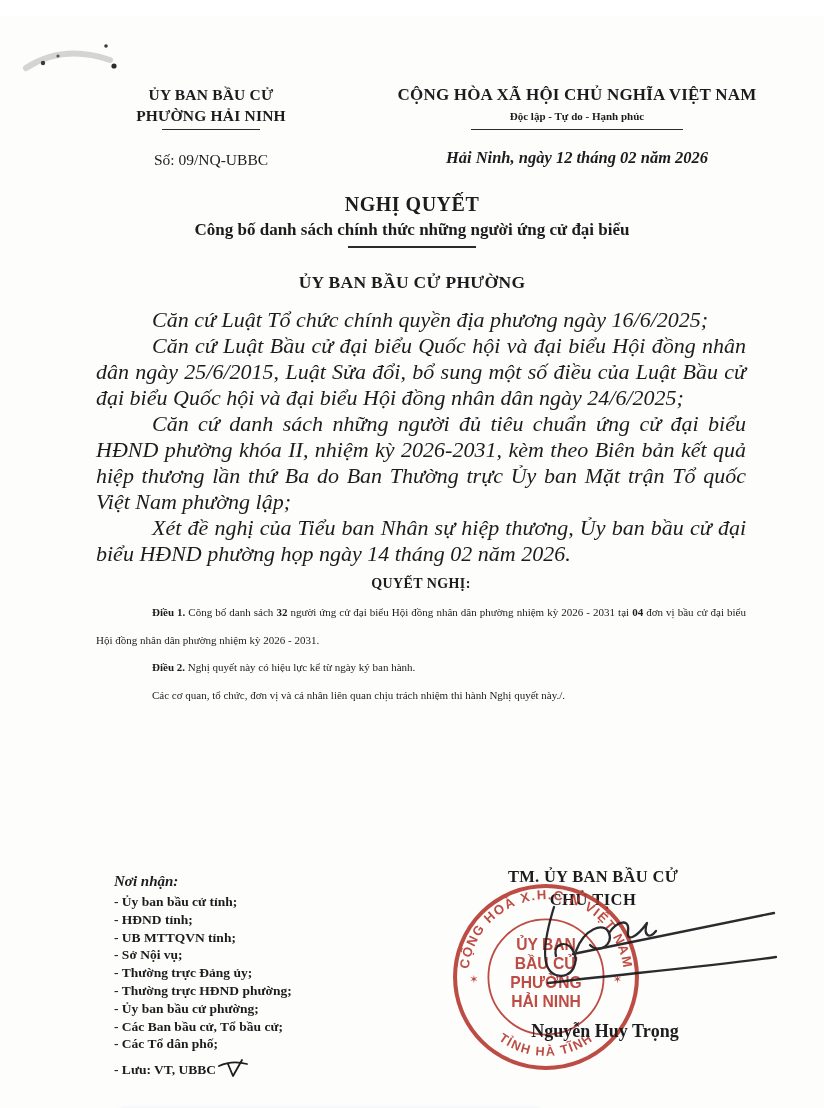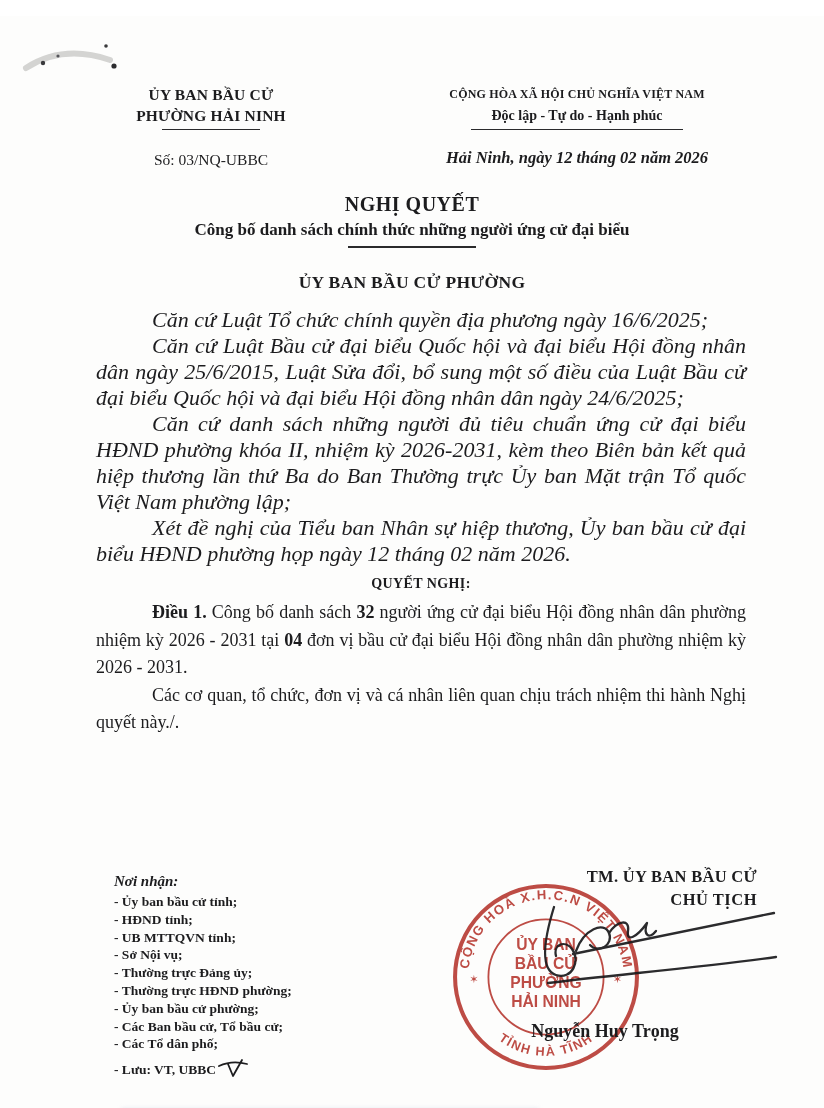"CỘNG HÒA XÃ HỘI CHỦ" .national-line1 { font-size: 12px -> 17px }
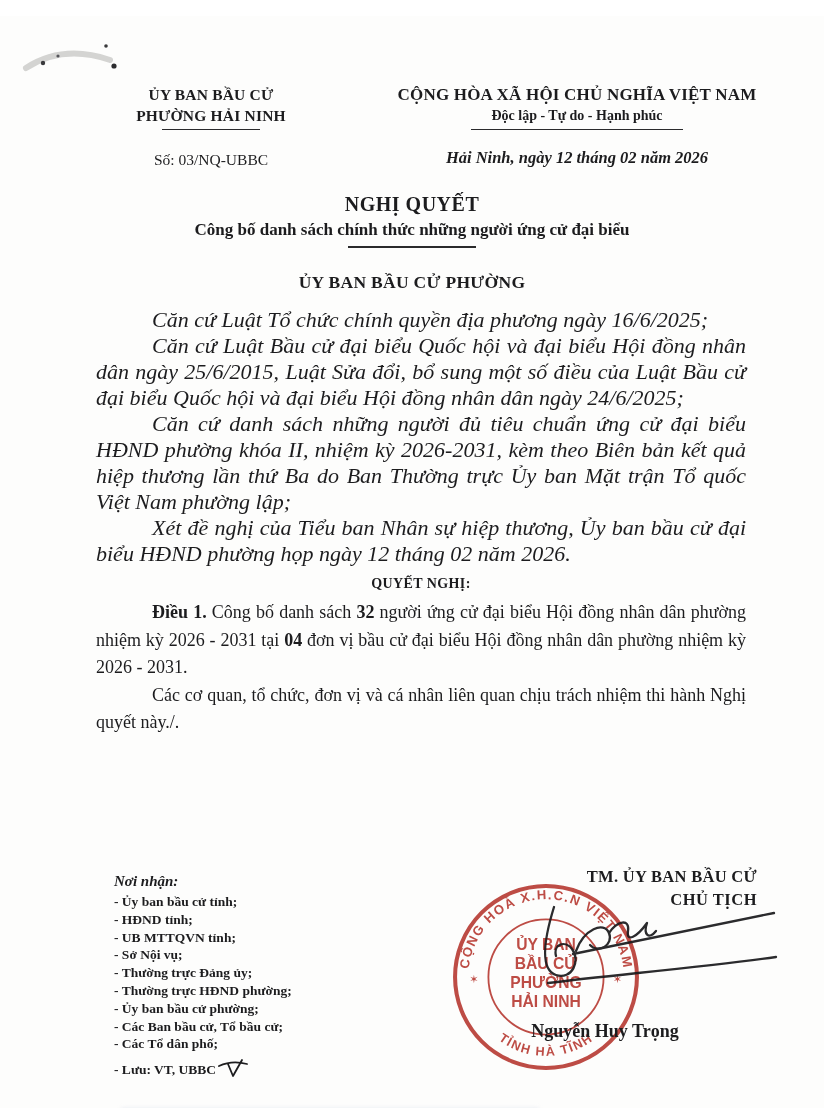"Độc lập - Tự do" .national-line2 { font-size: 14px -> 11px }
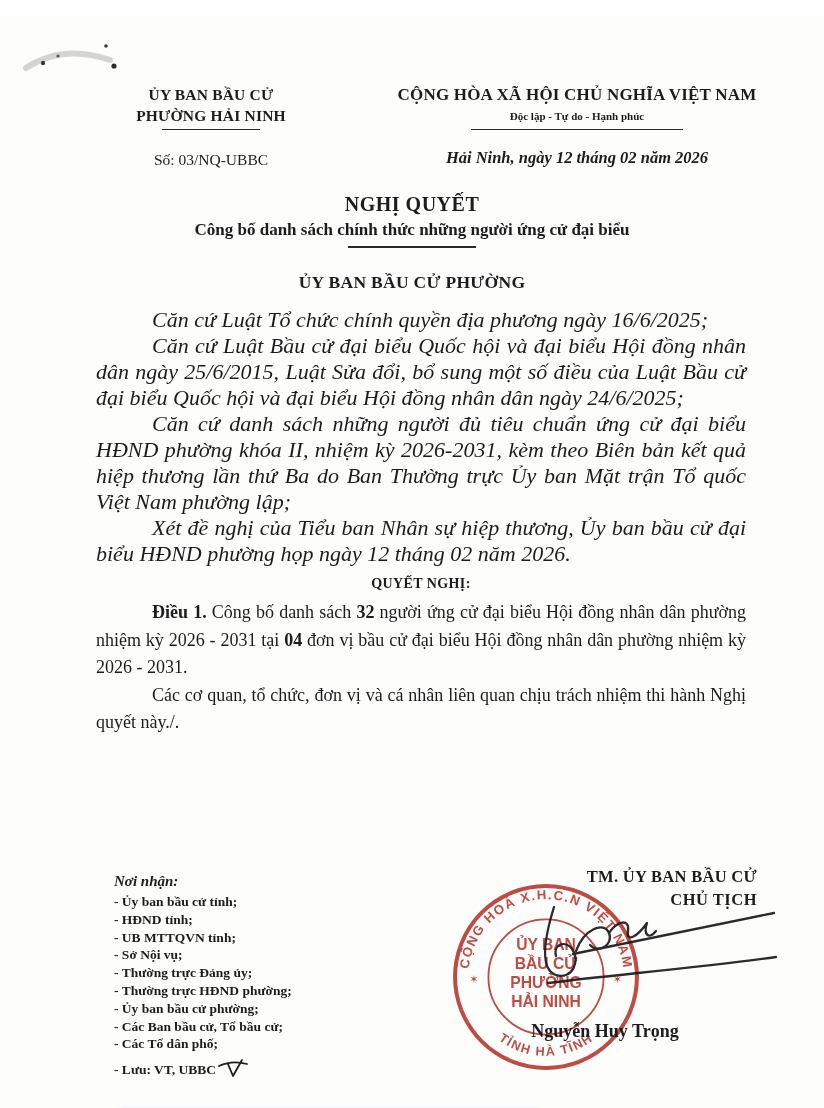"Số: 03/NQ-UBBC" div.doc-number { text: 03/NQ-UBBC -> 09/NQ-UBBC }
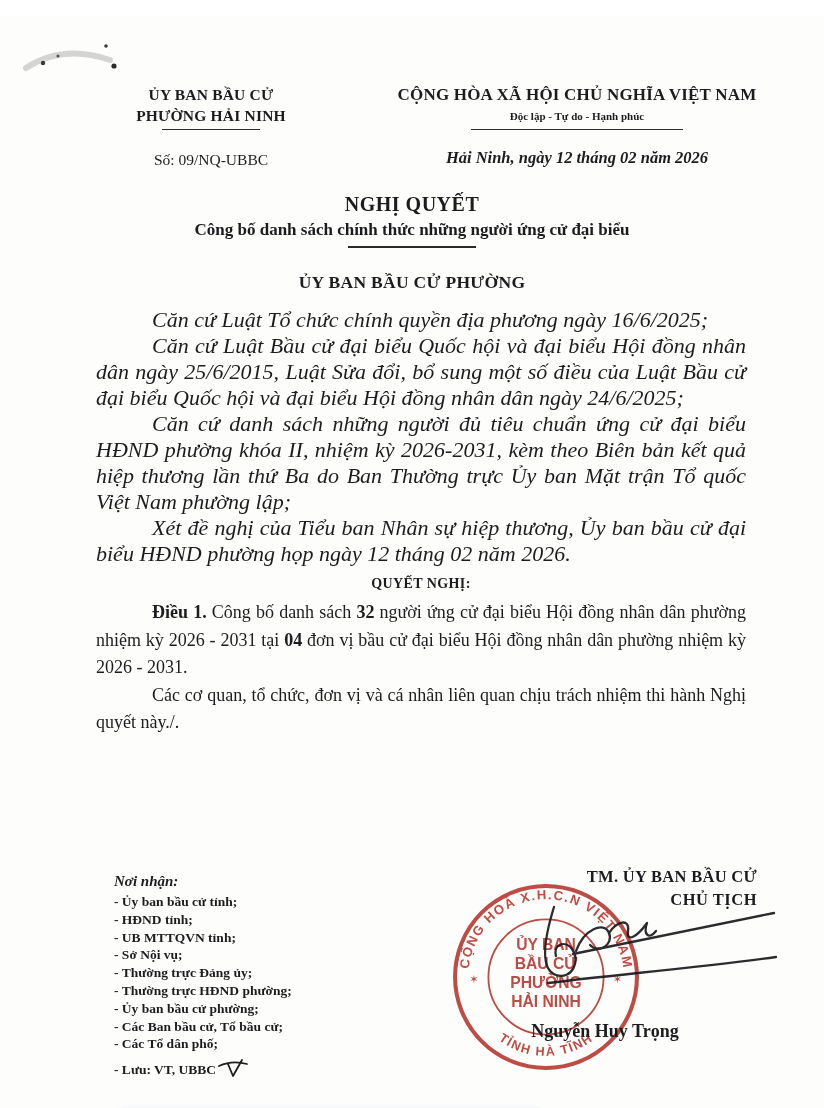"Xét đề nghị của Tiểu" p { text: 12 -> 14 }
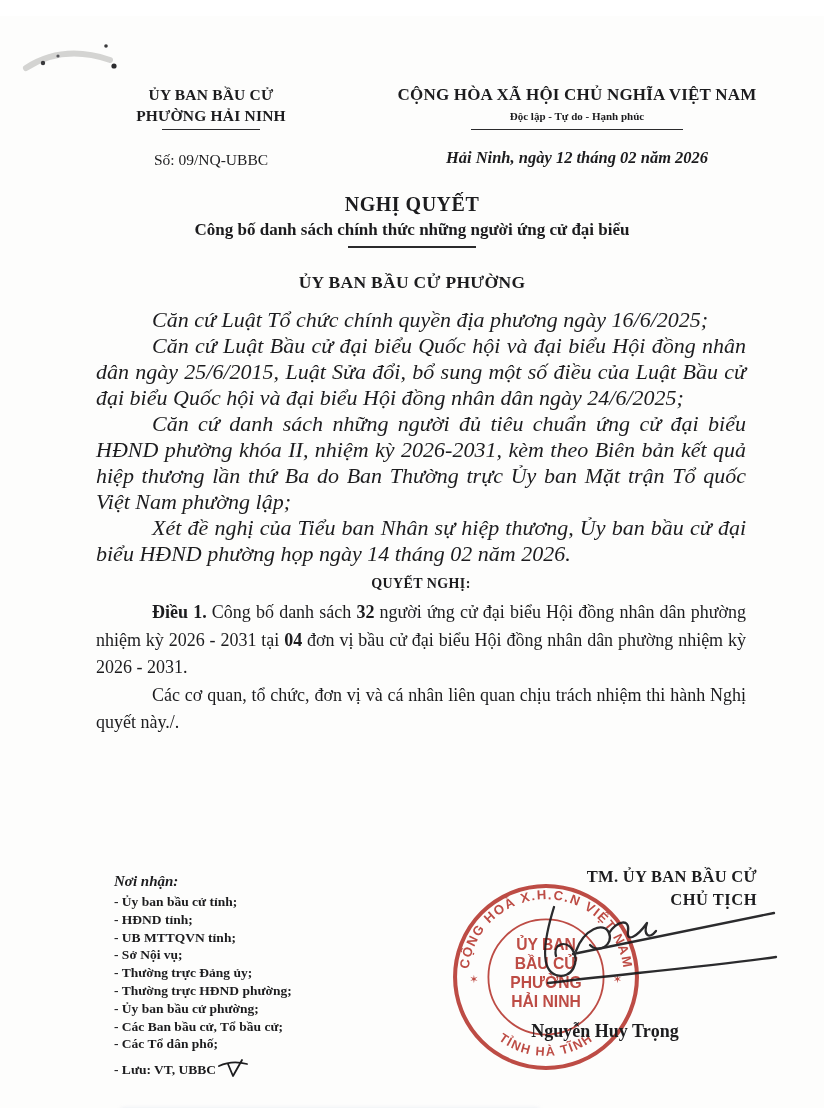"Điều 1. Công bố danh" .articles p { font-size: 18px -> 11px }
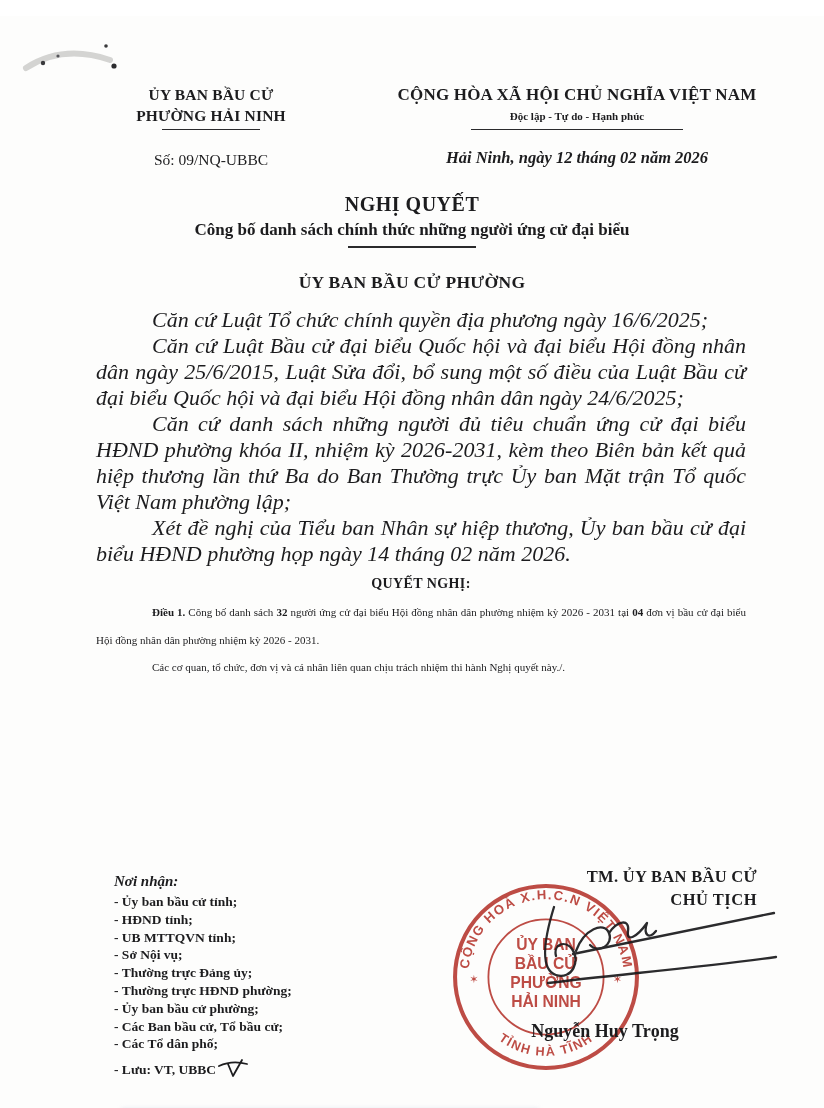"Điều 2. Nghị quyết này" p { html: none -> <p><span>Điều 2.</span><span> Nghị quyết này có hiệu lực kể từ ngày ký ban hành.</span></p> }
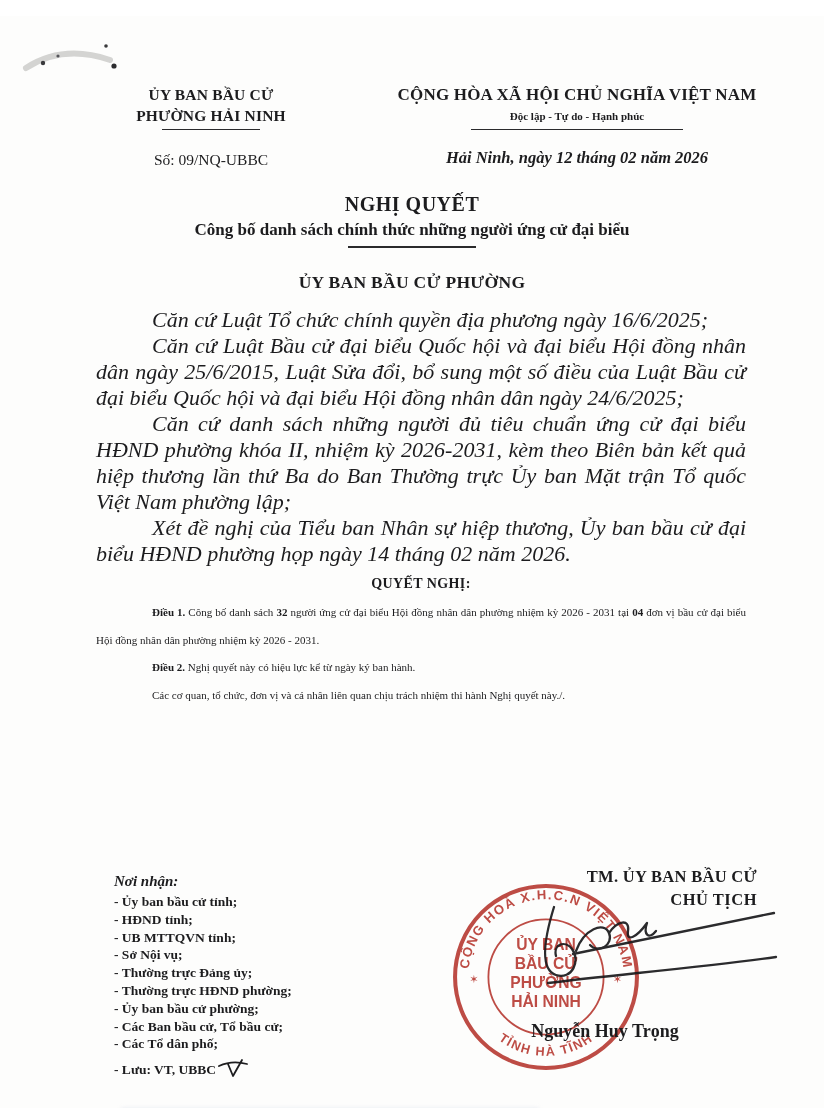"TM. ỦY BAN BẦU CỬ" .sign-block { left: 457px -> 443px; text-align: right -> center }
